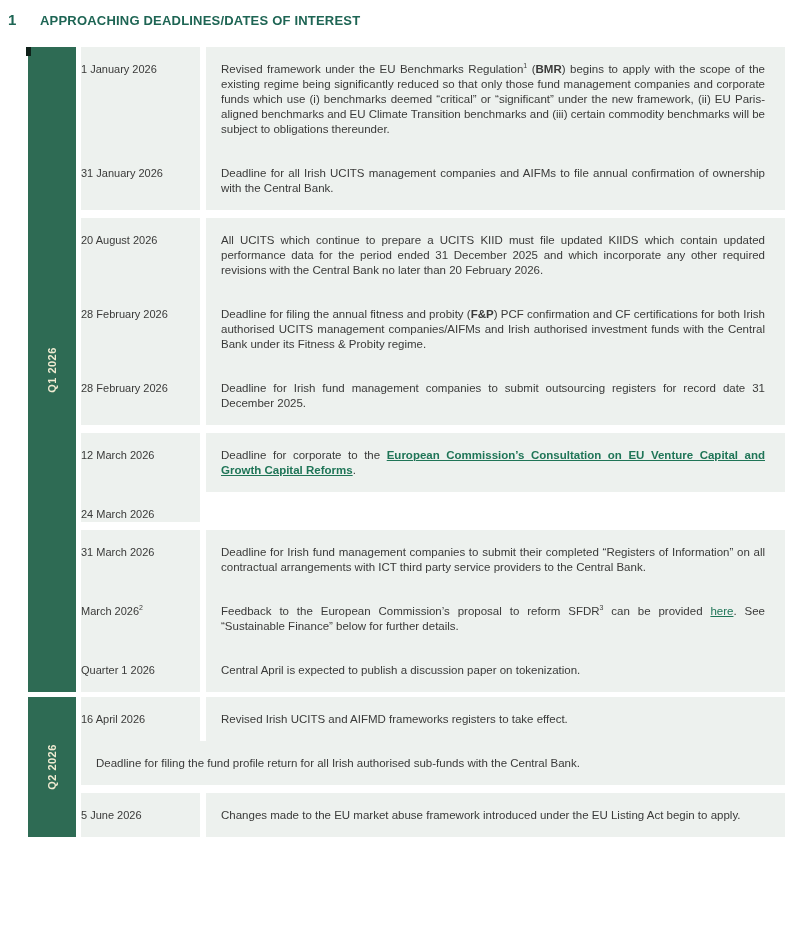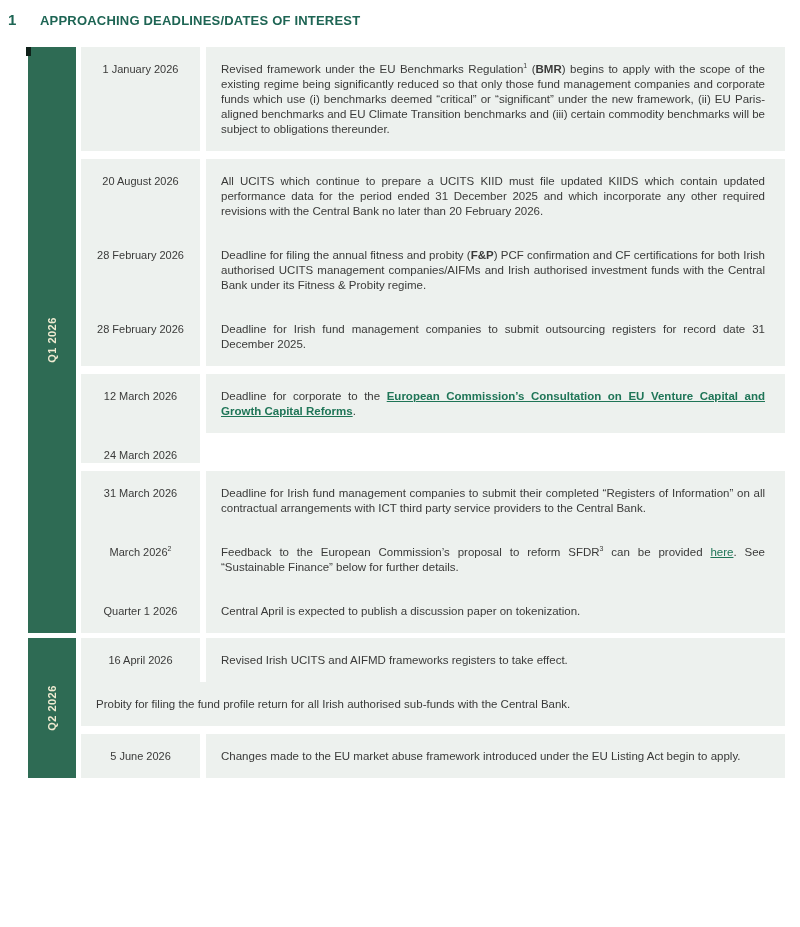"1 January 2026" .datecell { text-align: center -> left }
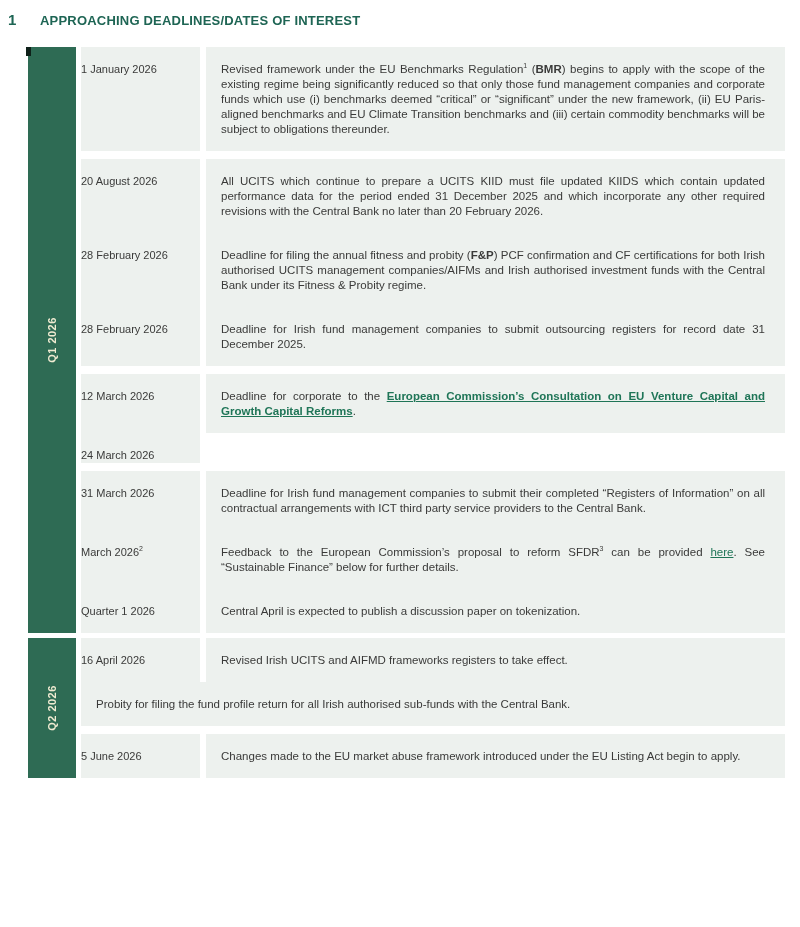"31 January 2026" div.row { html: none -> <div> <div><span>31 January 2026</span></div> <div><span>Deadline for all Irish UCITS management companies and AIFMs to file annual confirmation of ownership with the Central Bank.</span></div> </div> }
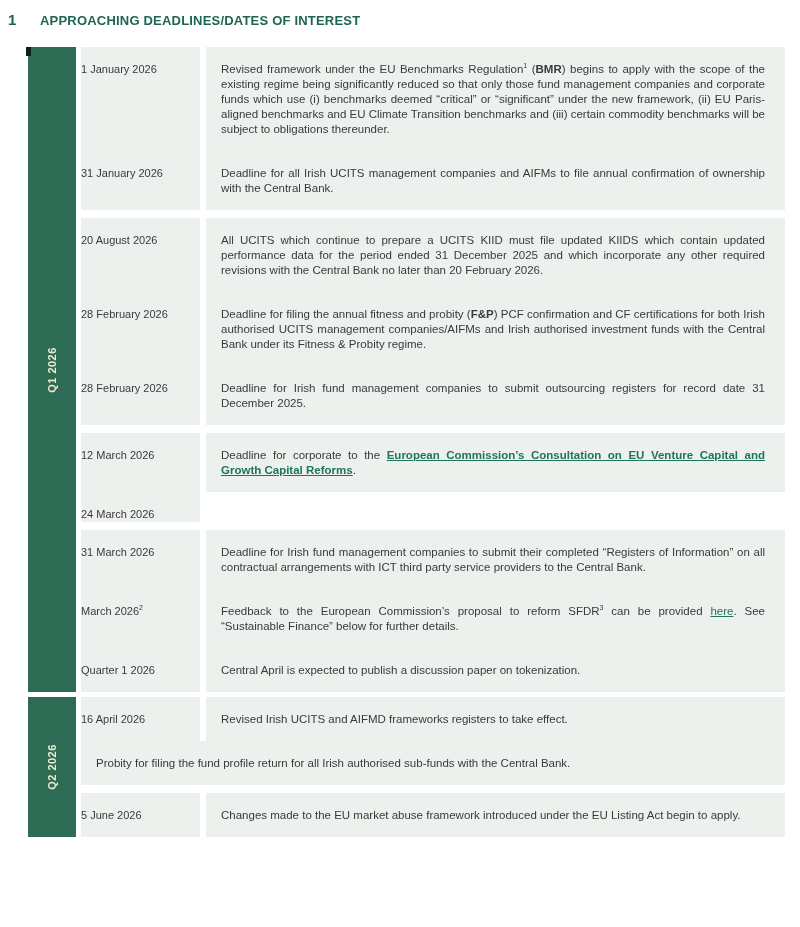"Probity for filing the fund" span.seg-normal { text: Probity -> Deadline }
